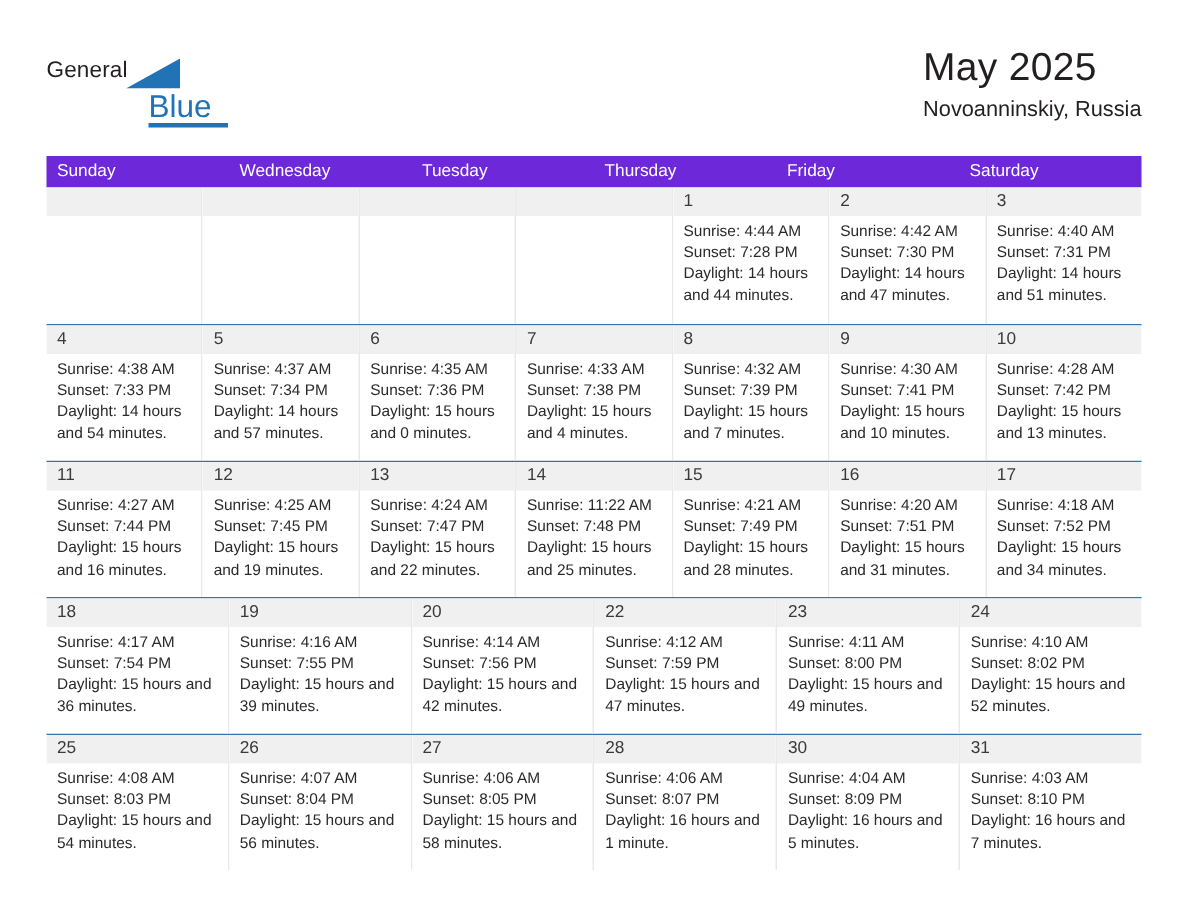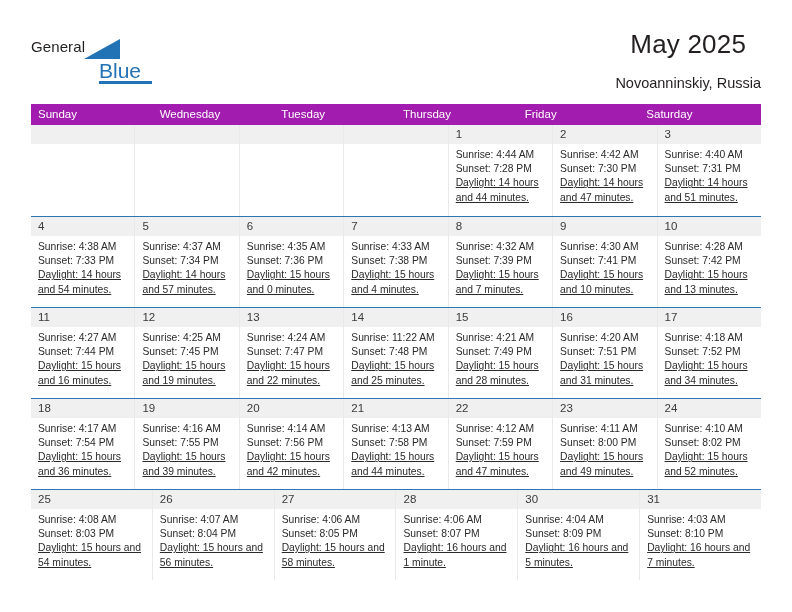"May 2025" .title-block { text-align: center -> left }
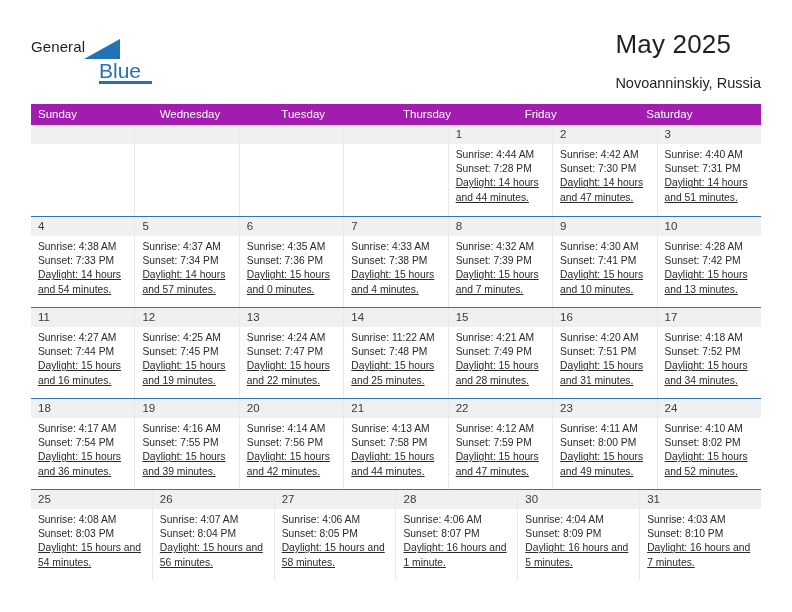"Novoanninskiy, Russia" .cal-subtitle { margin-top: 12px -> 2px }
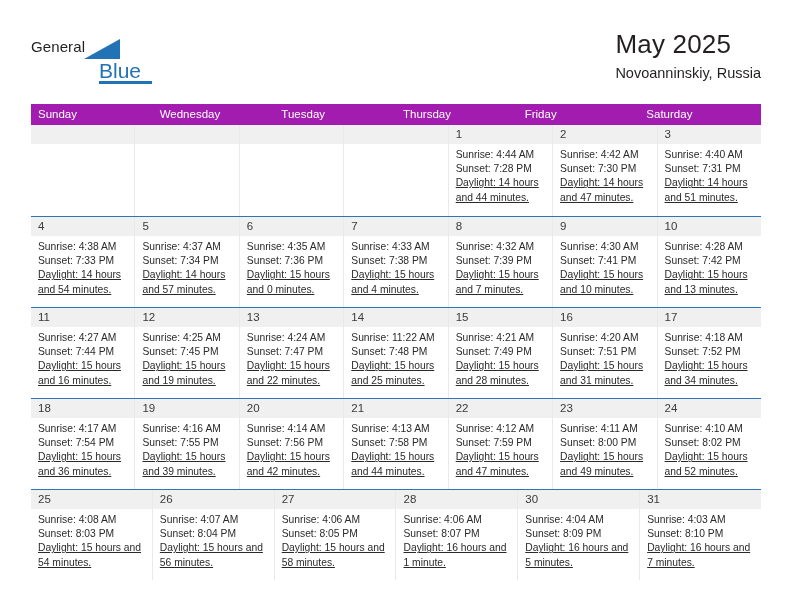"Sunday" .weekday-row { background: #a21caf -> #6d28d9 }
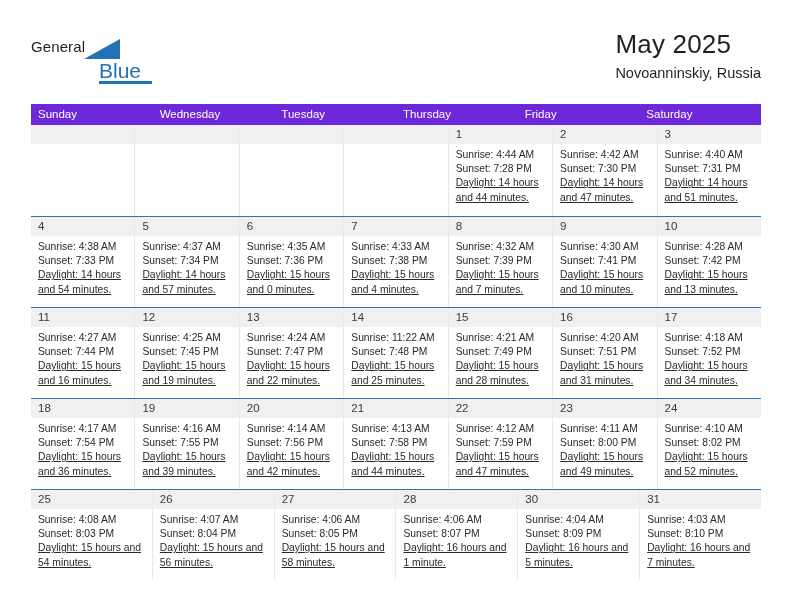"Daylight: 14 hours and 44" .day-body .wrap2 { text-decoration: underline -> none }
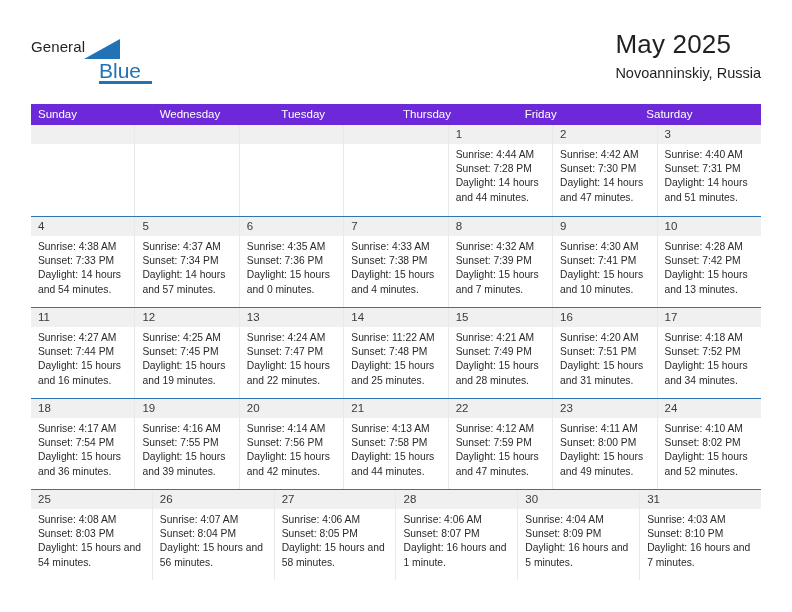"21" div.day { html: <div> <div>21</div> <div> <div>Sunrise: 4:13 AM</div> <div>Sunset: 7:58 PM</div> <div>Daylight: 15 hours and 44 minutes.</div> </div> </div> -> none }
